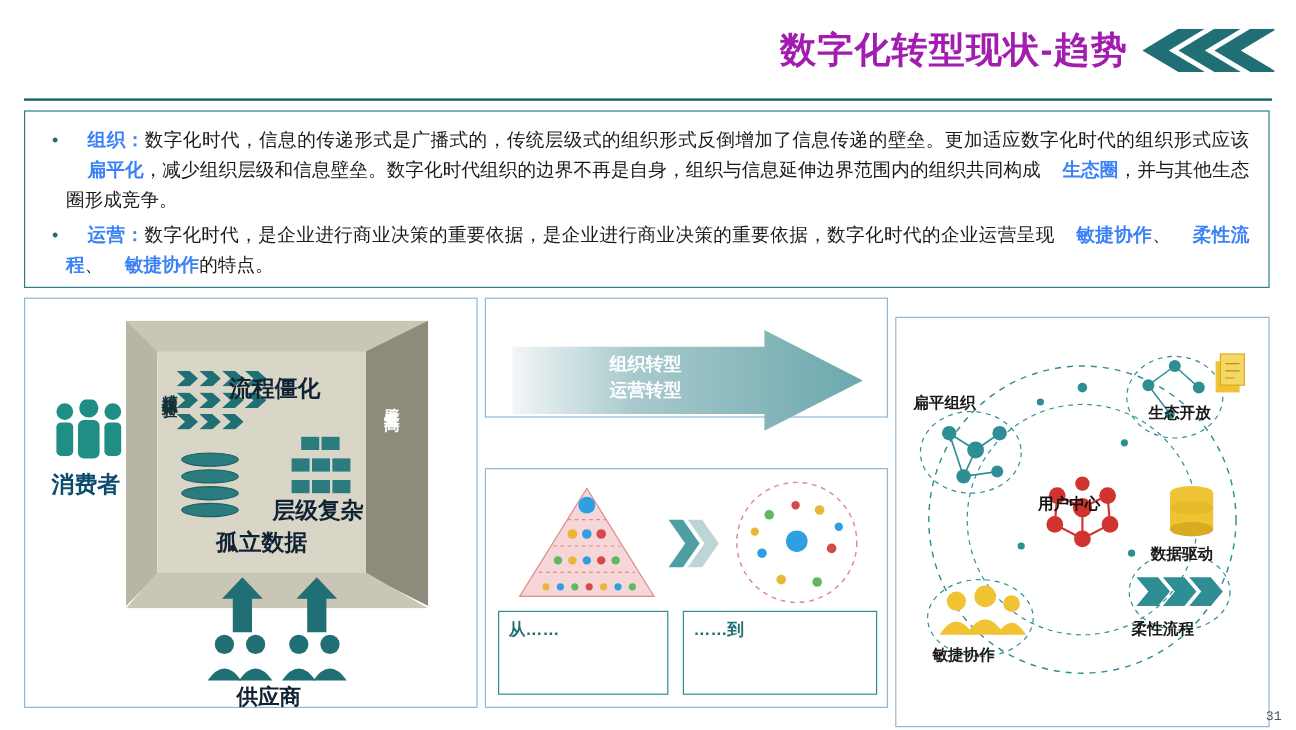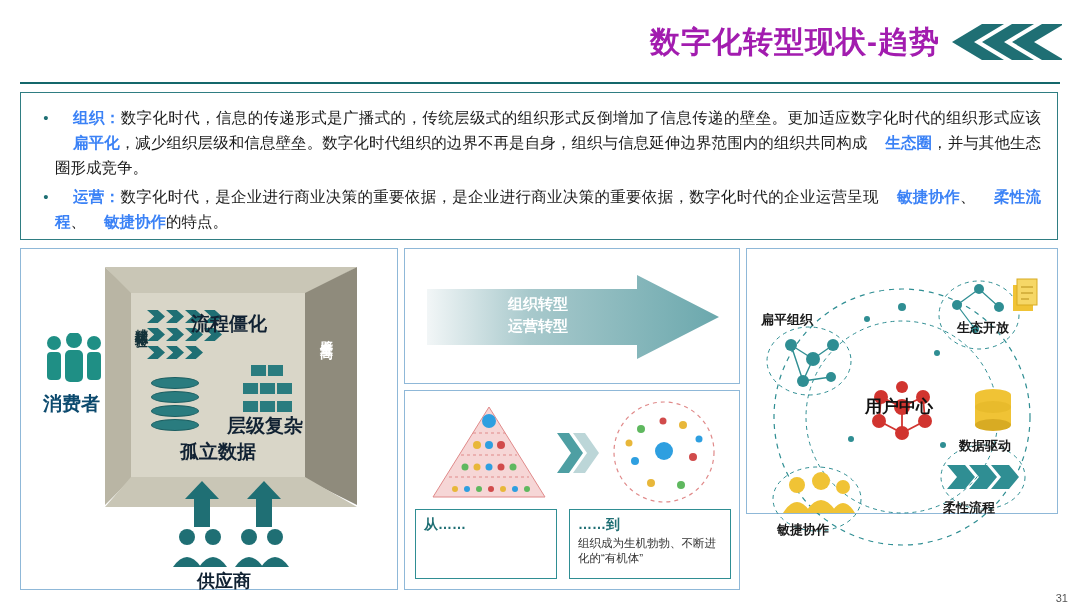"组织转型" #panel-mid-top { height: 136px -> 100px }
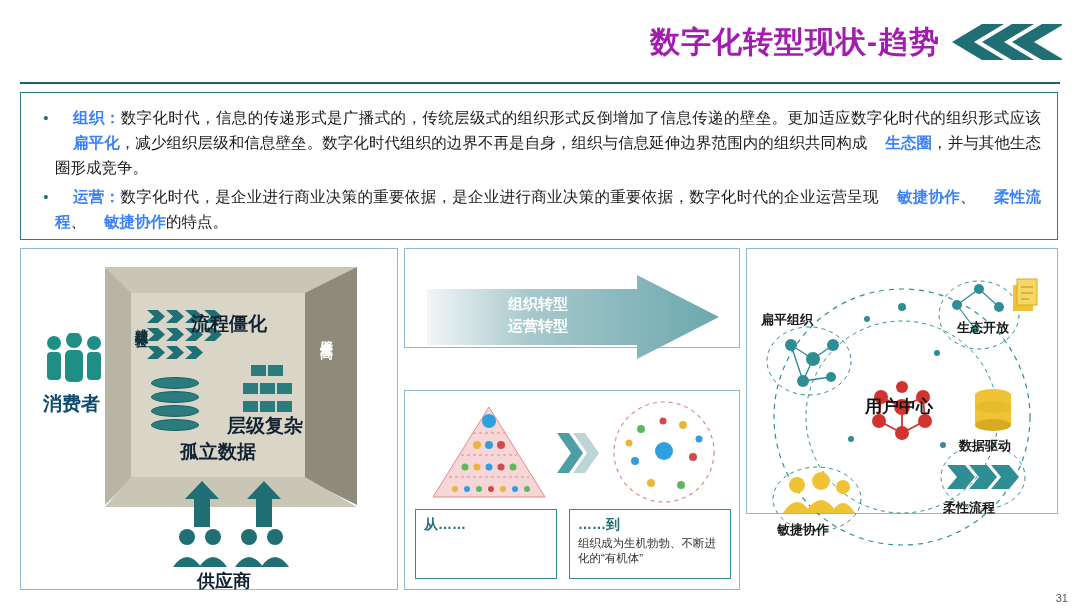"扁平组织" #panel-right { height: 266px -> 342px; top: 248px -> 264px }
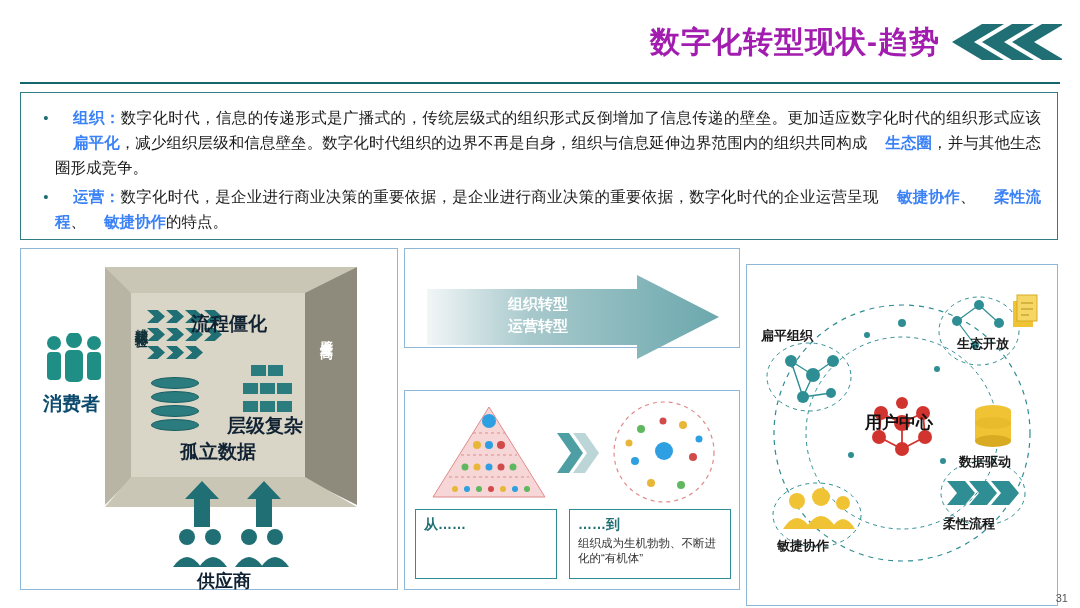"用户中心" .center-lbl { font-size: 17px -> 13px }
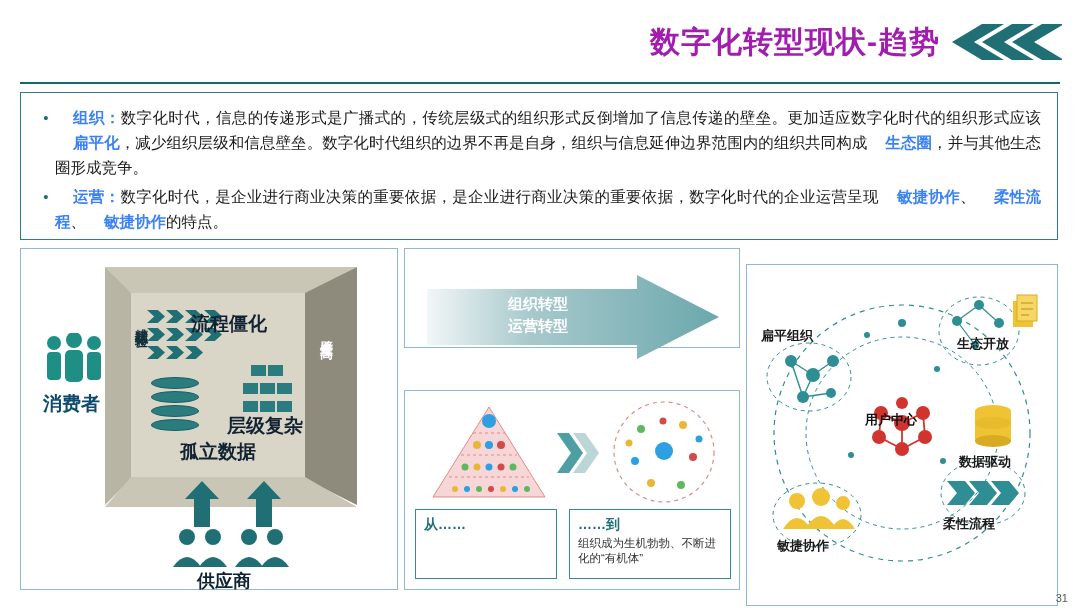"组织成为生机勃勃、不断进化的“有机体”" div.c-body { html: <div>组织成为生机勃勃、不断进化的“有机体”</div> -> none }
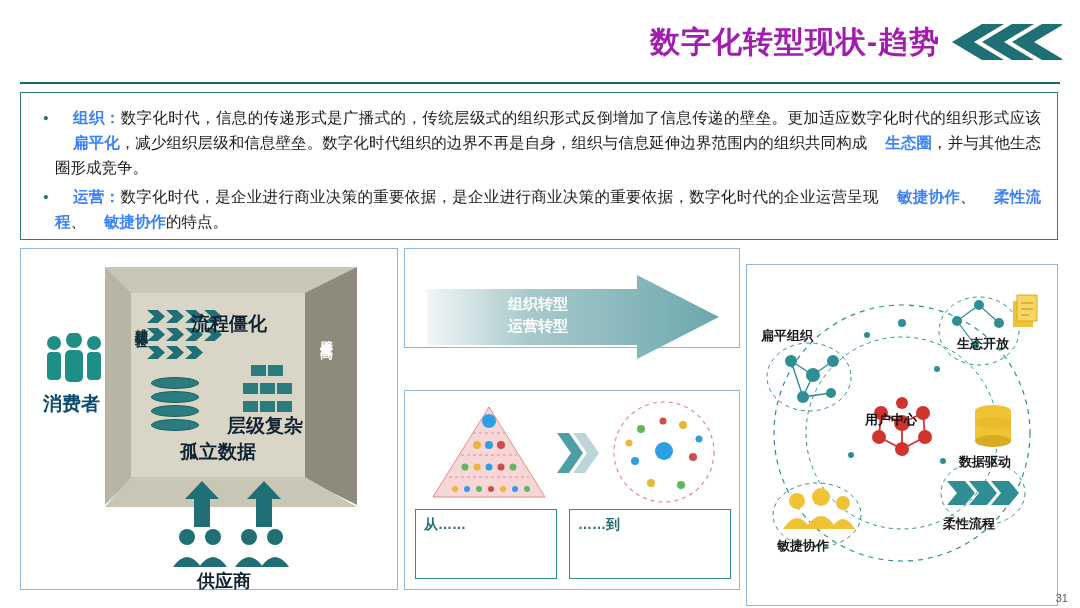"31" .pagenum { font-family: none -> Liberation Mono, monospace }
